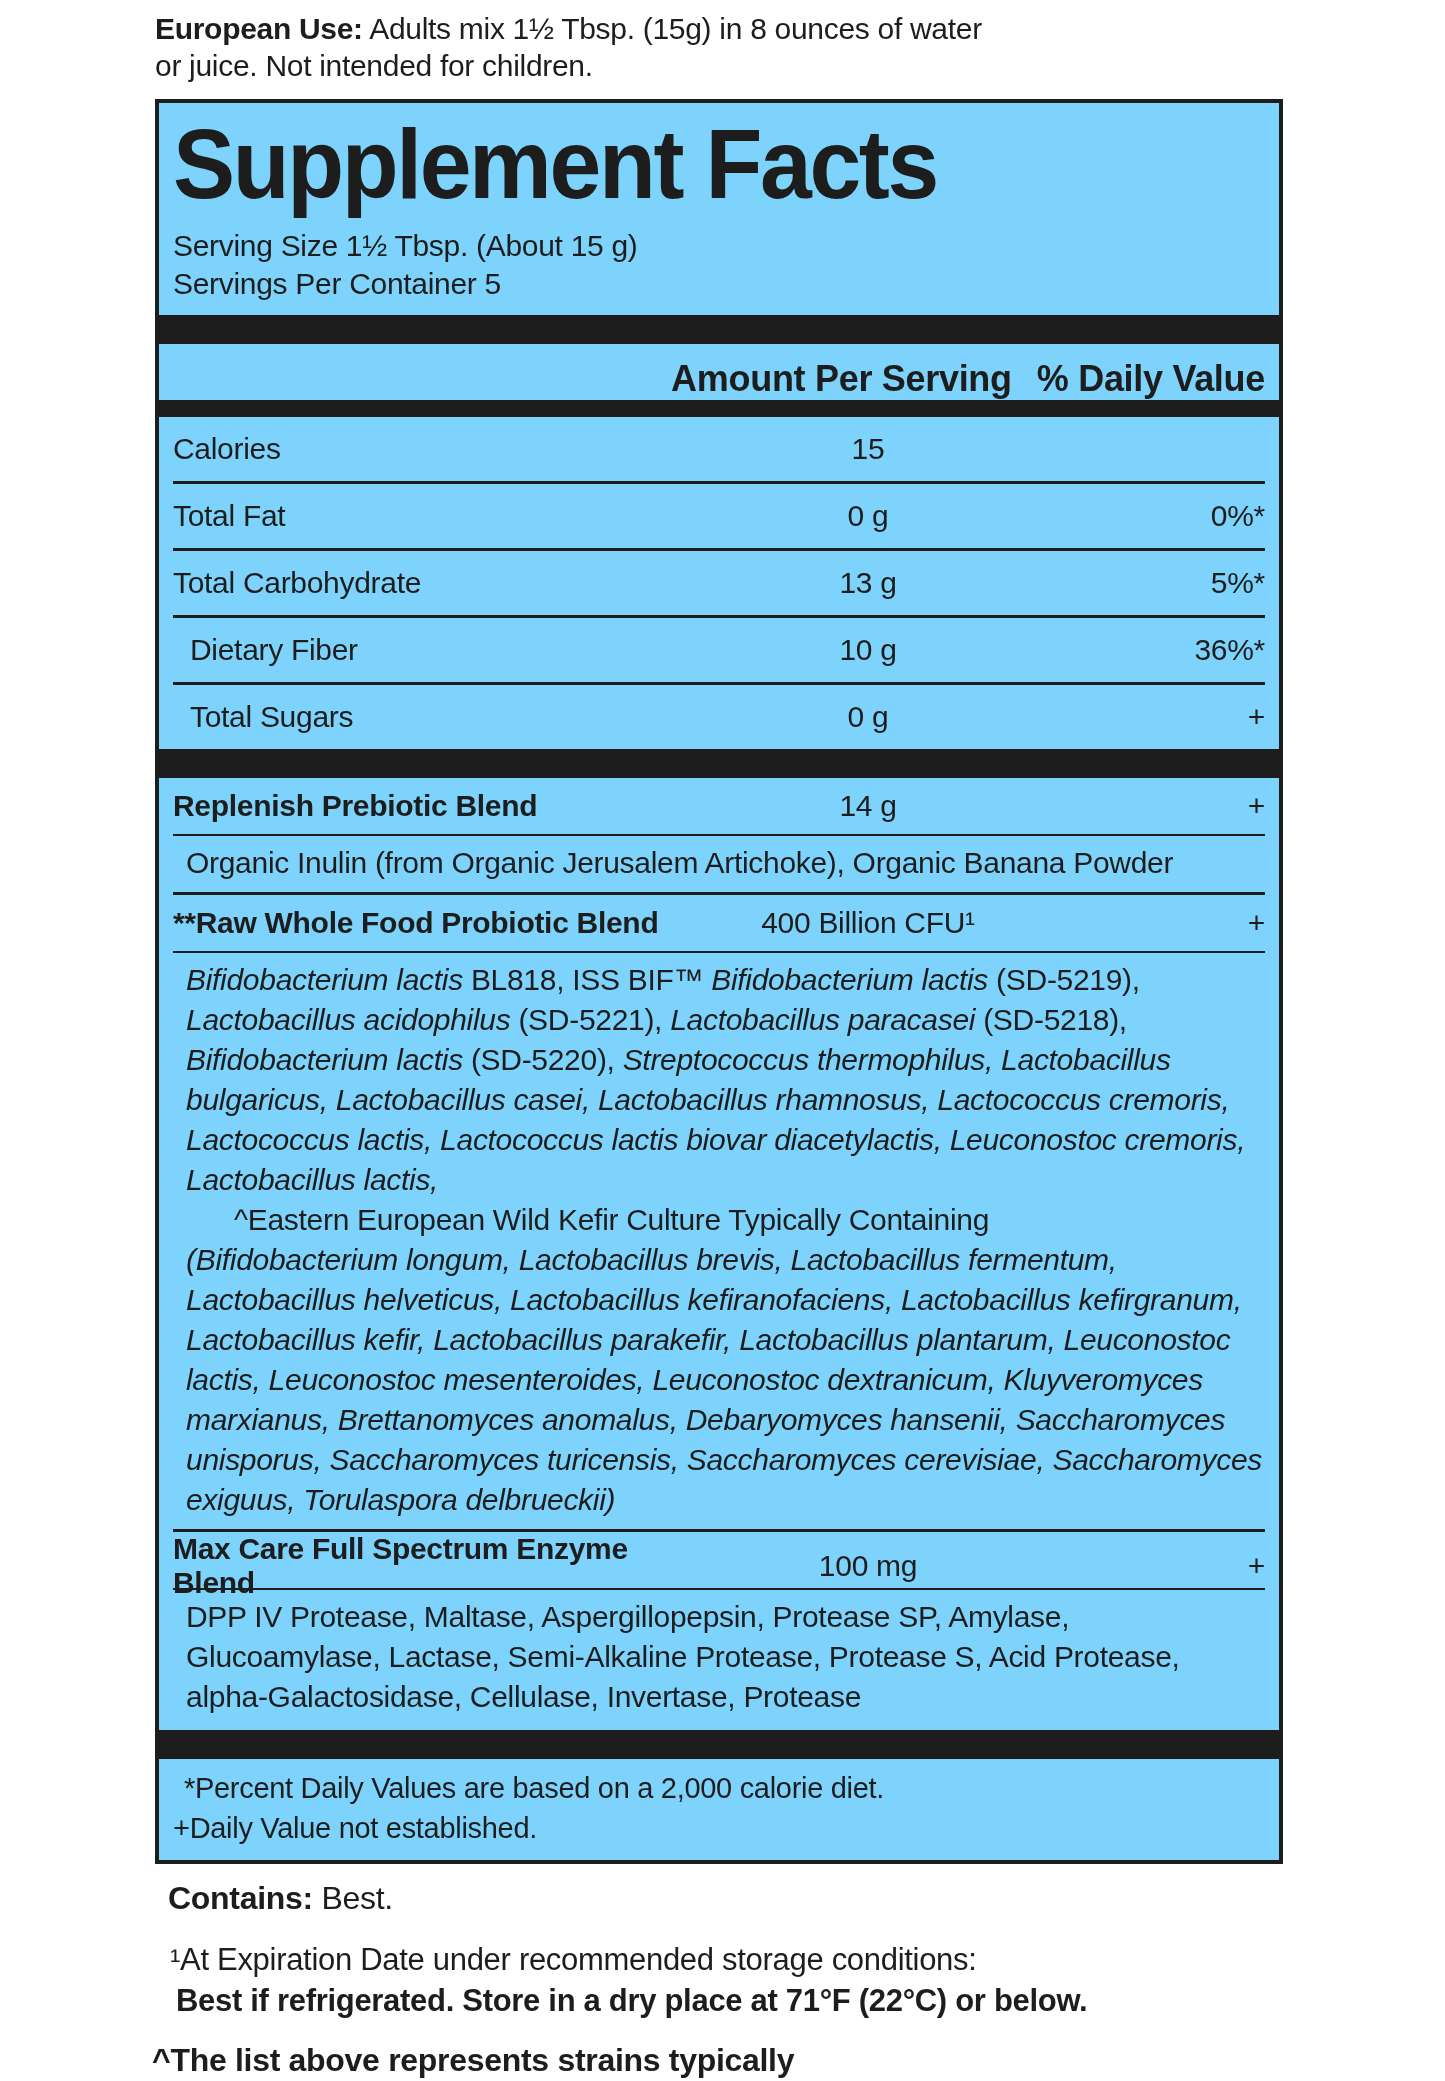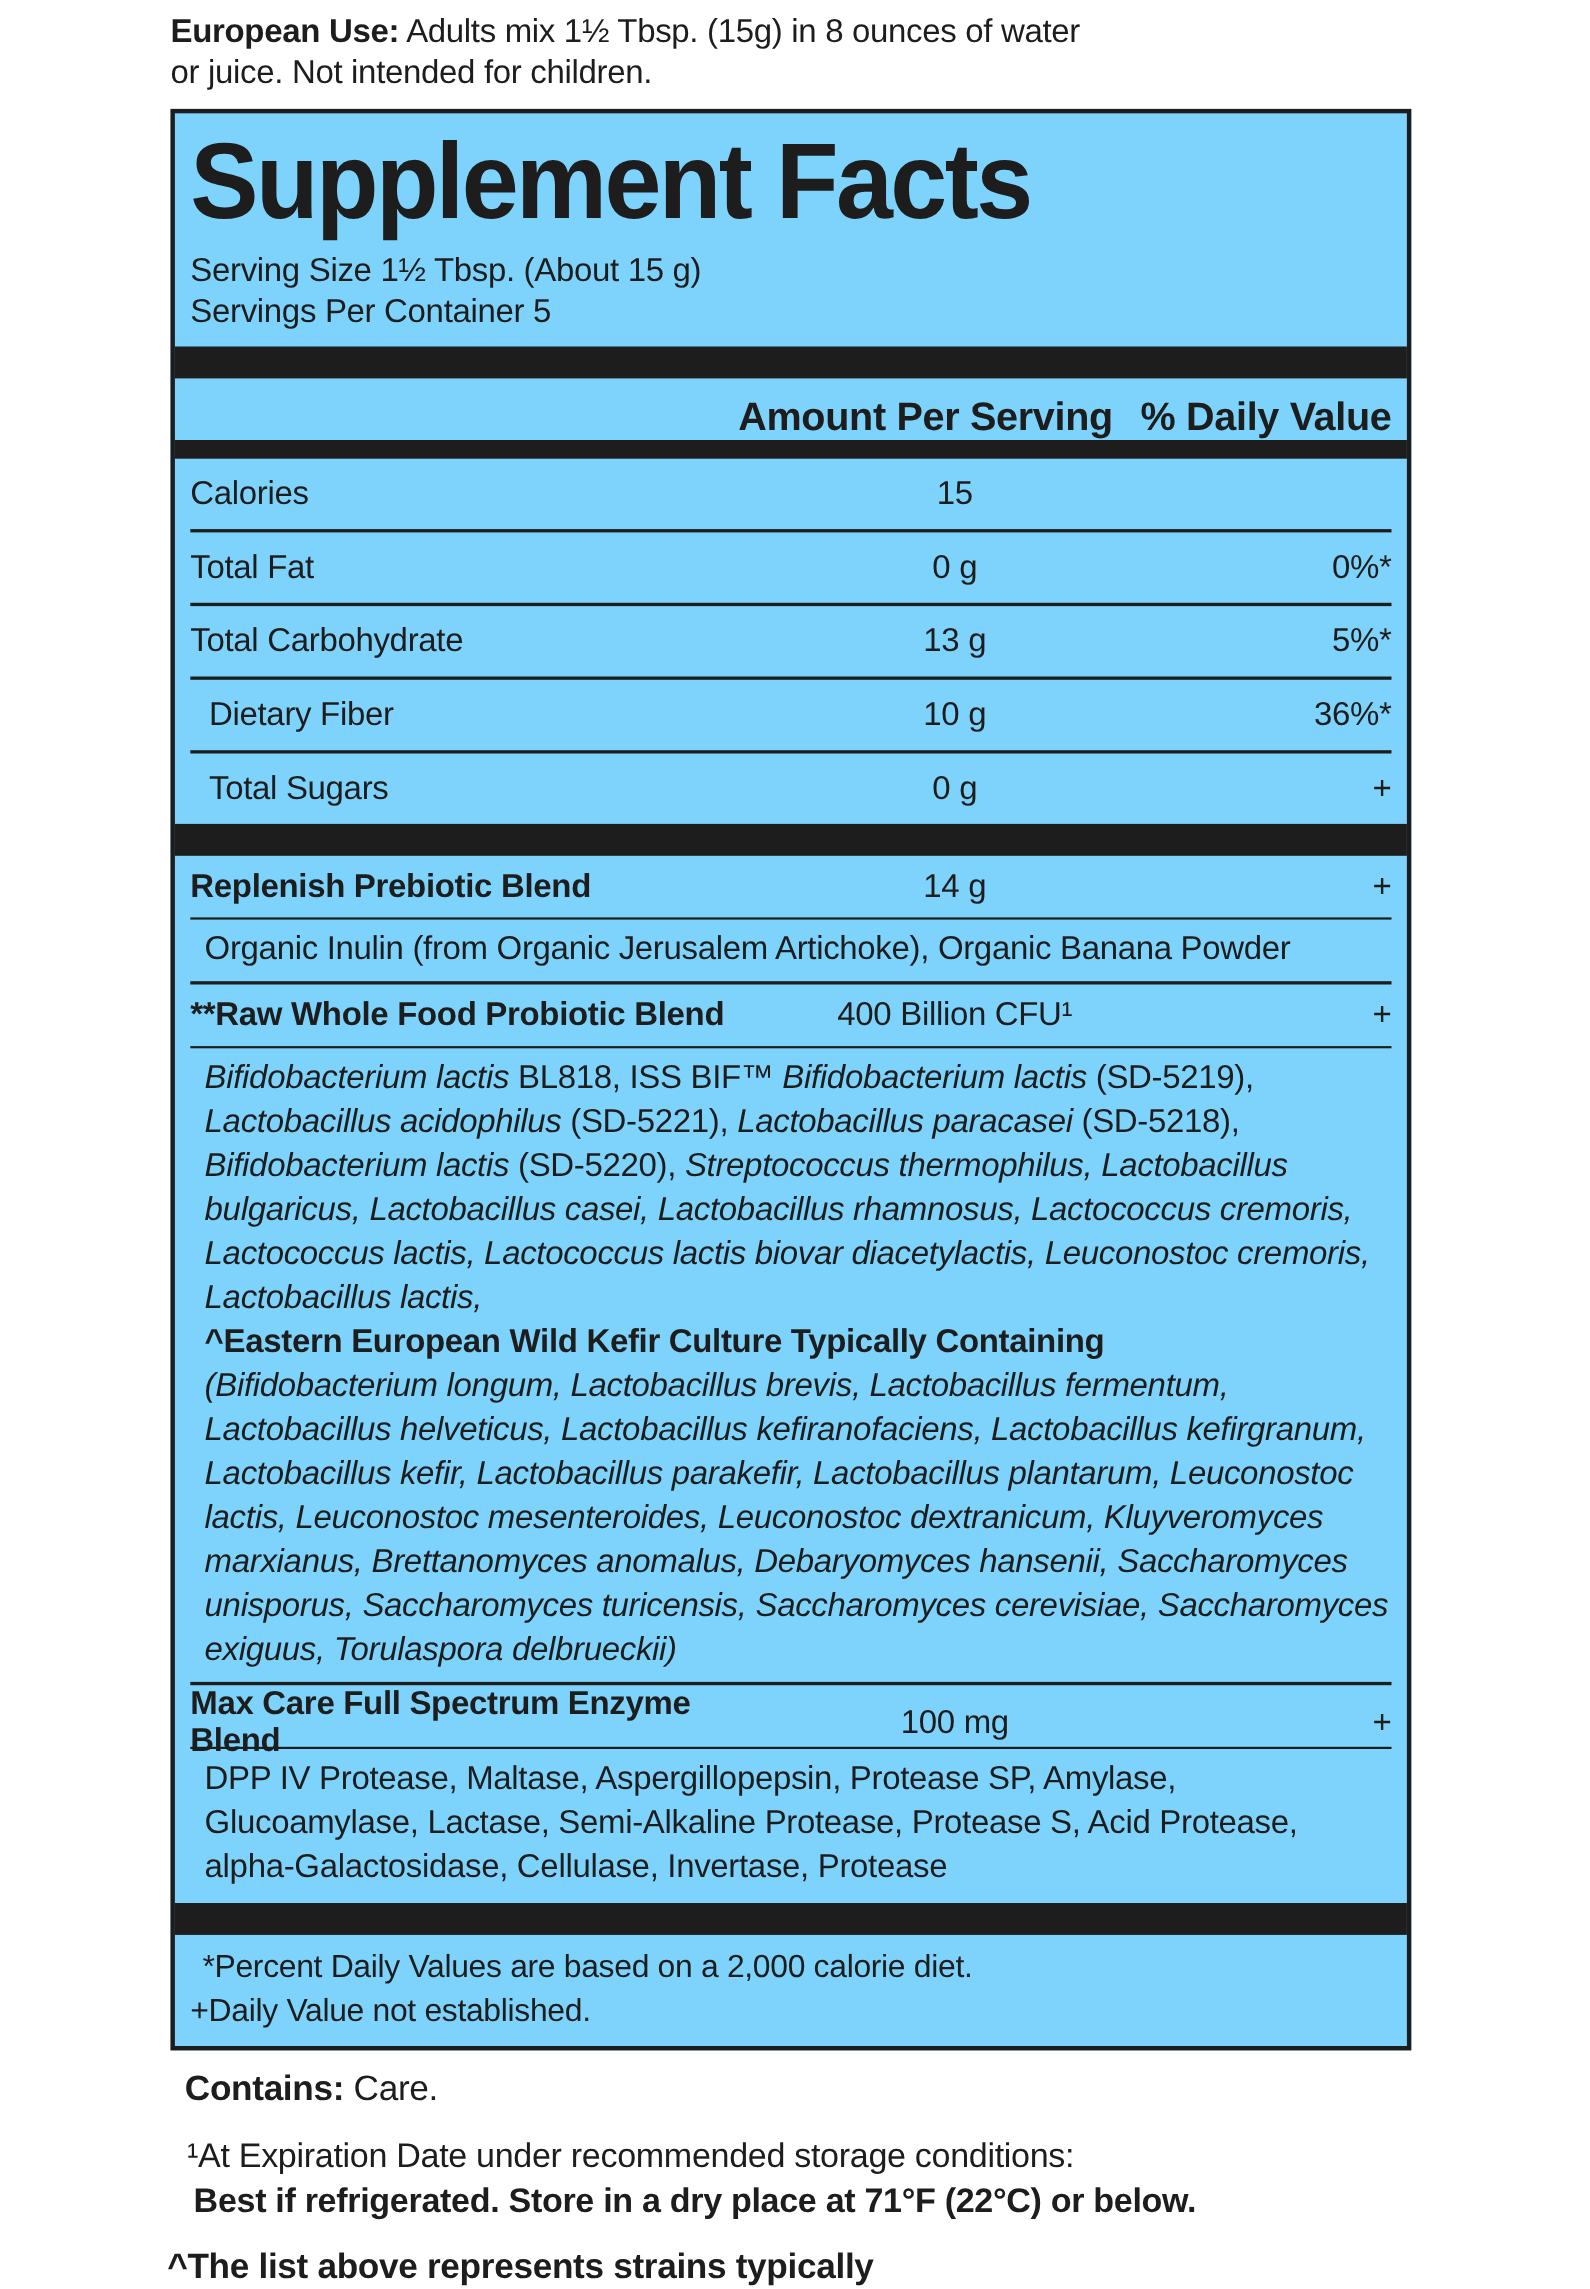"^Eastern European Wild Kefir Culture" .subhead { font-weight: bold -> normal; margin-left: none -> 48px }
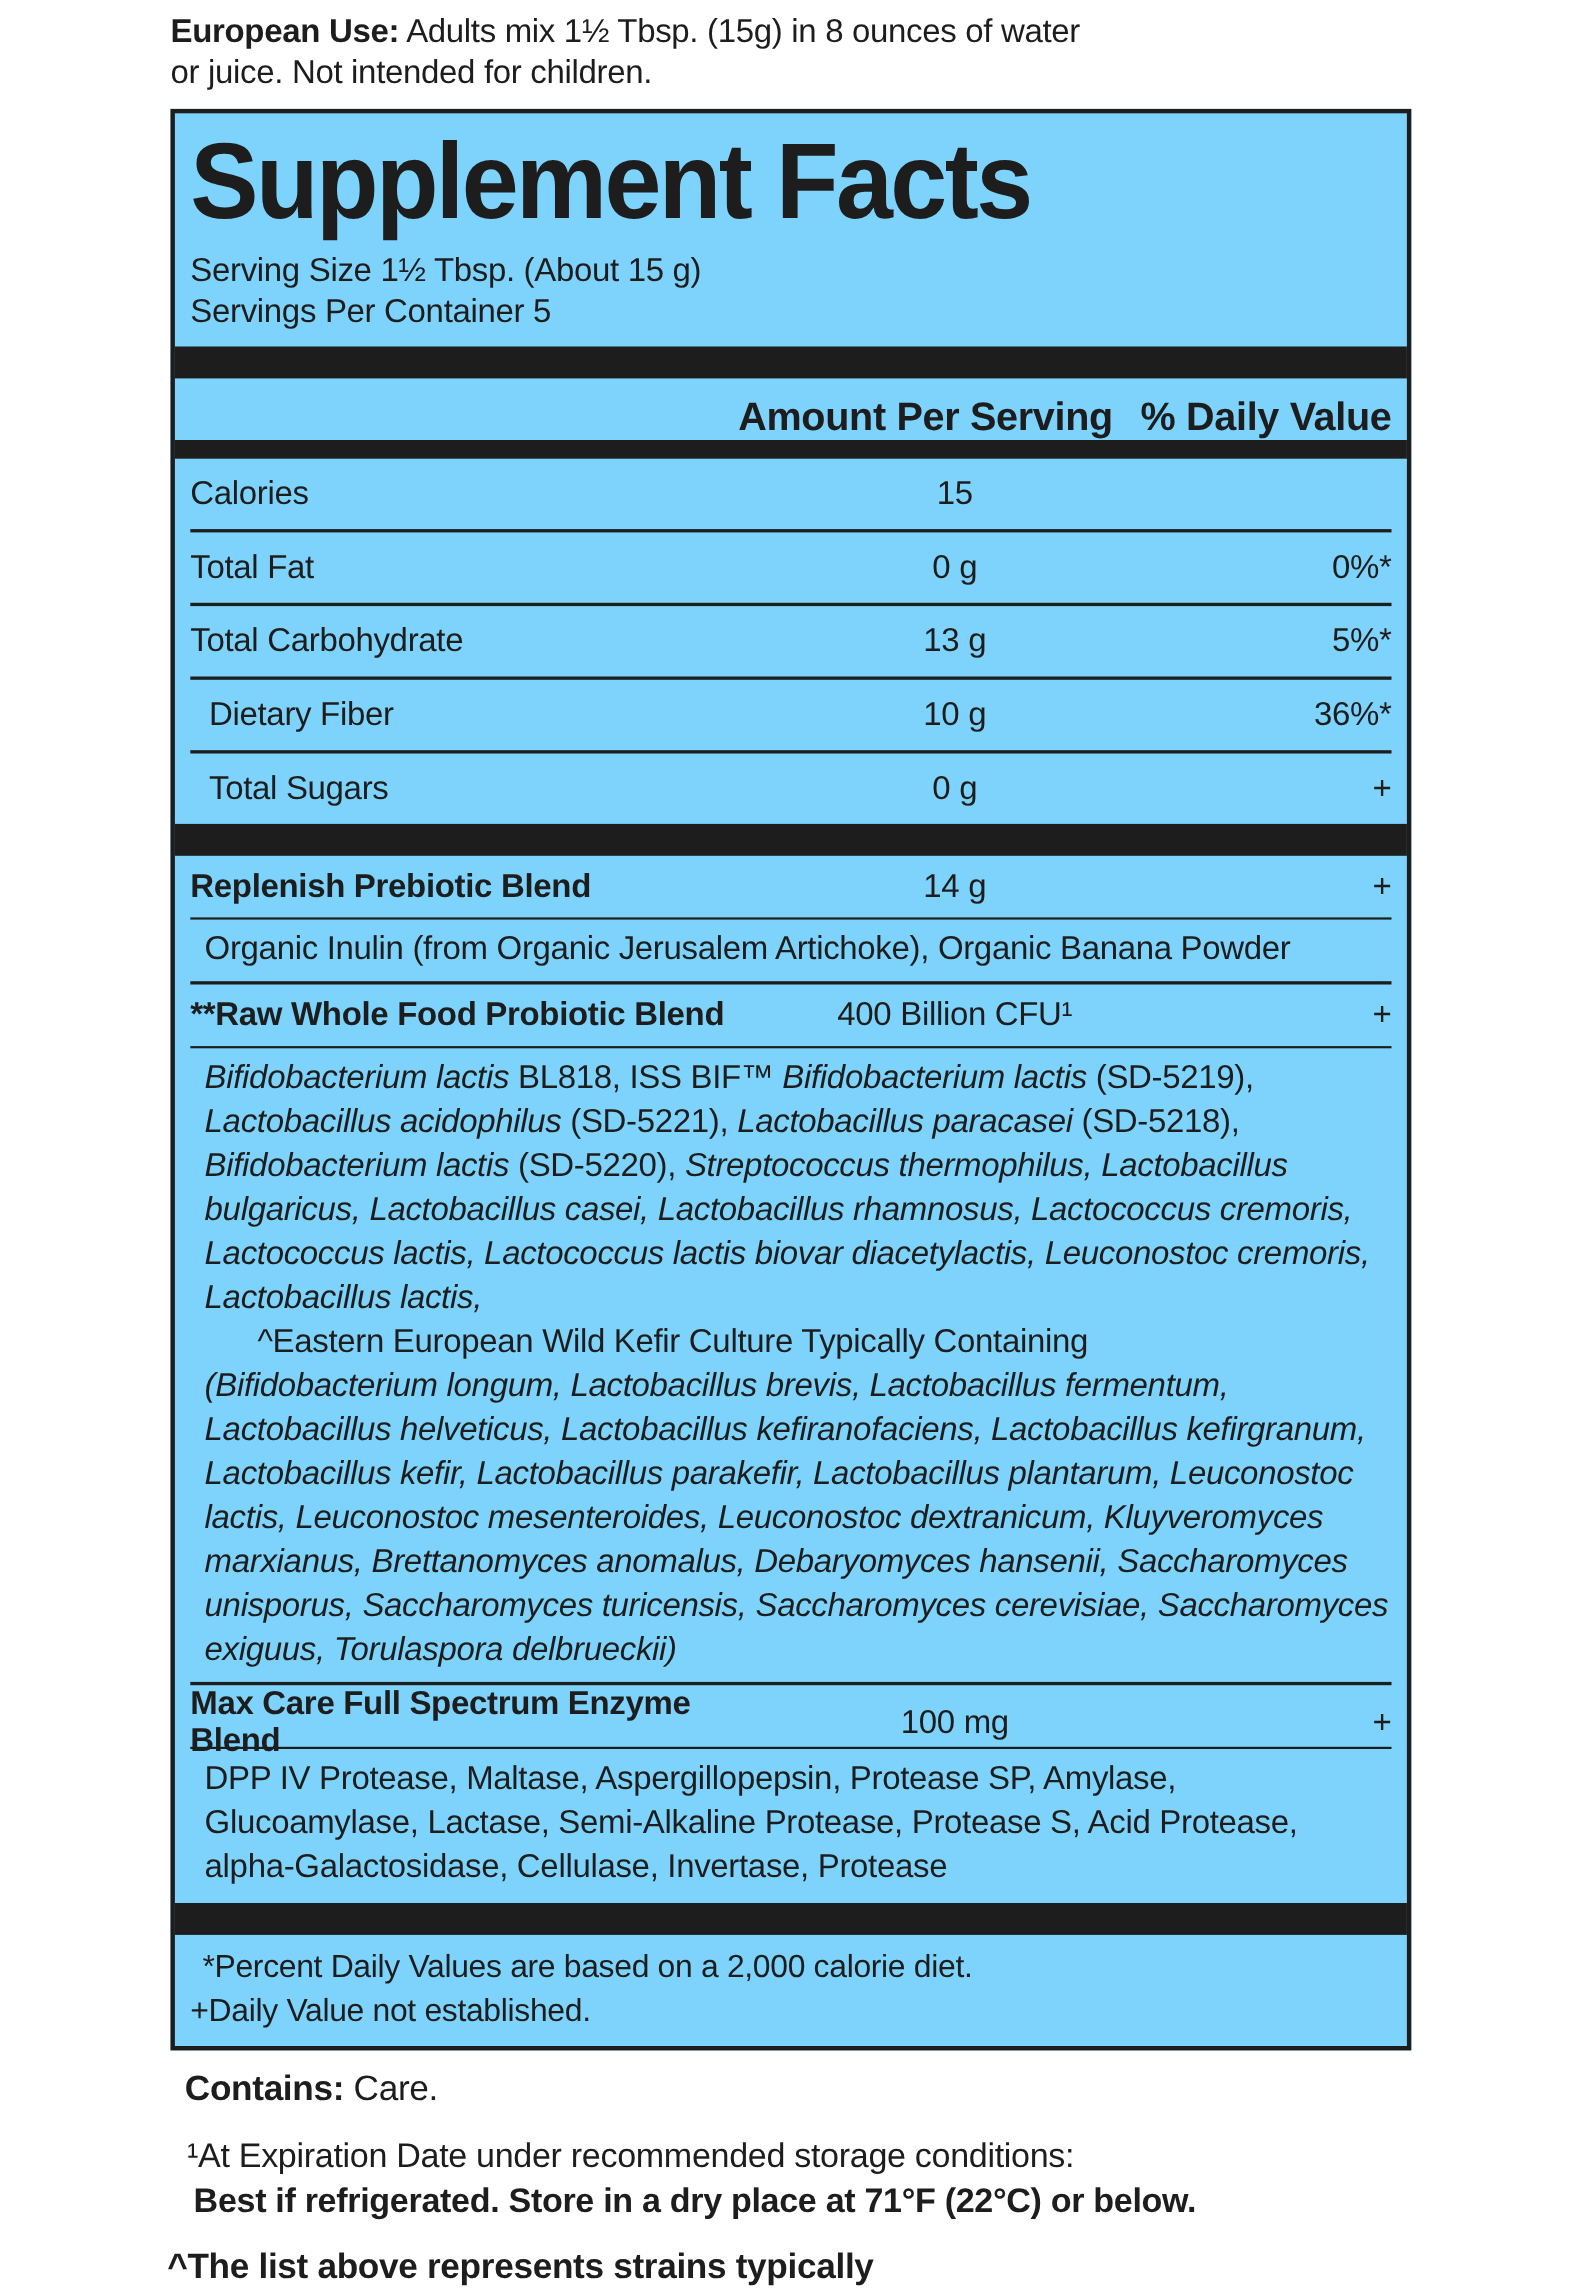"Care." span { text: Care -> Best }
